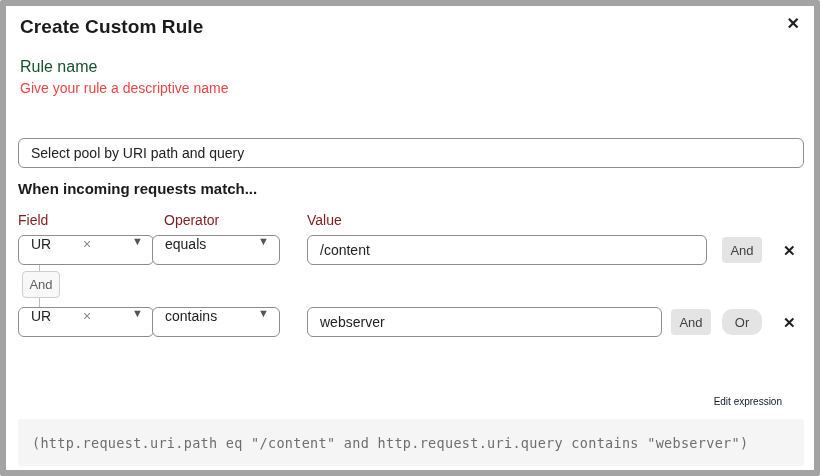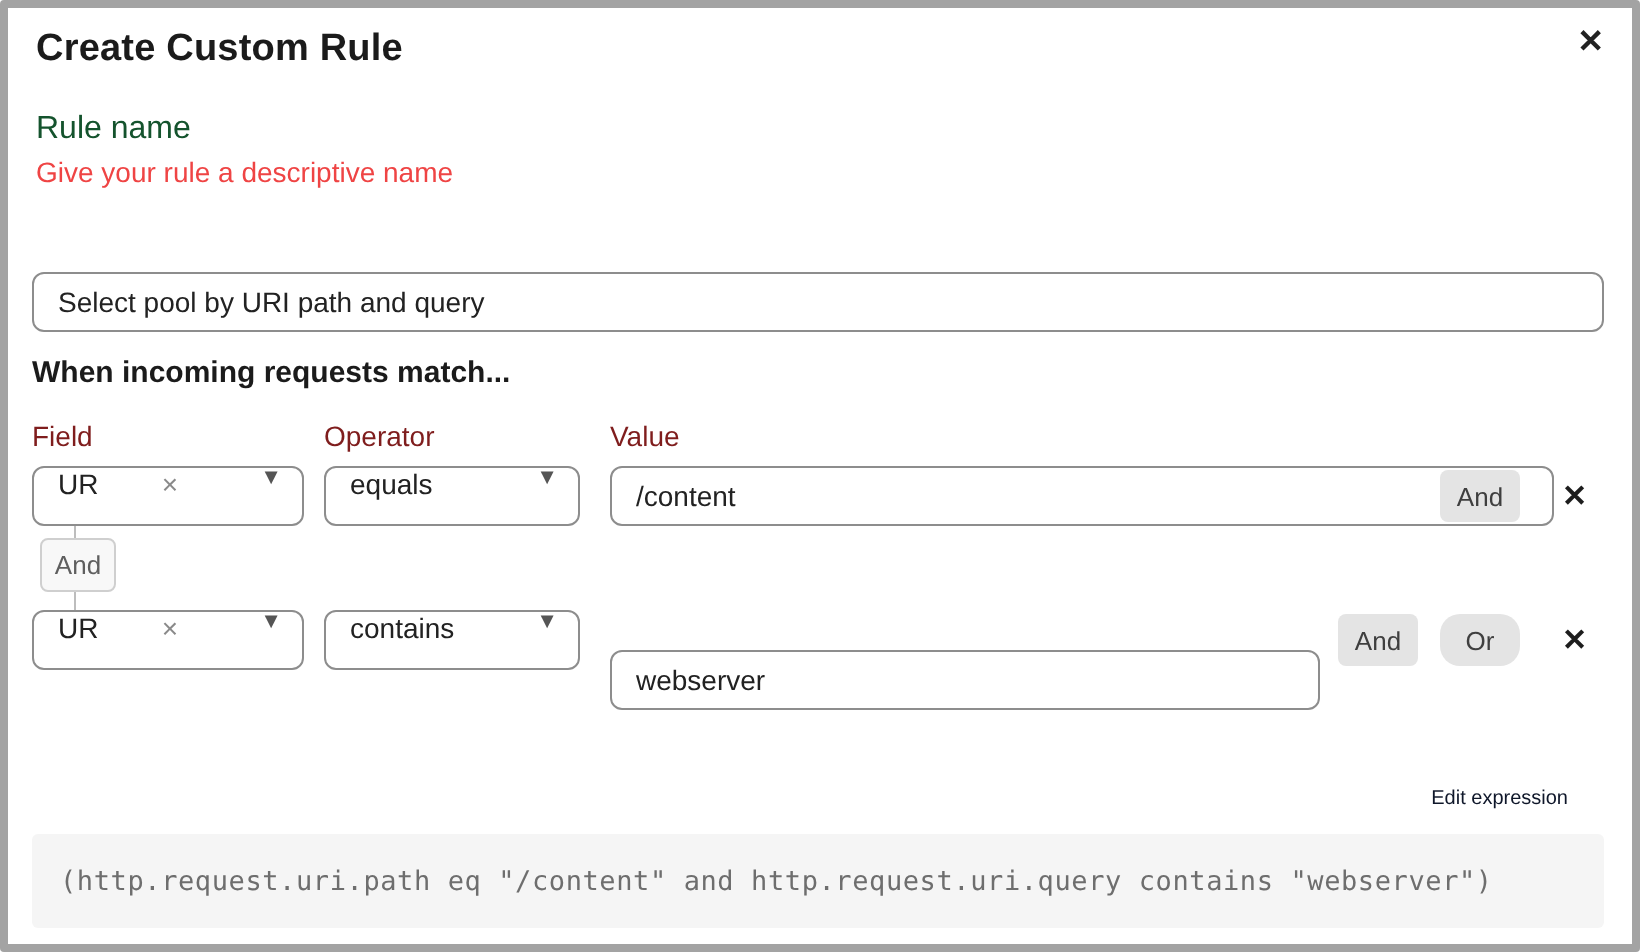"Create Custom Rule" .dialog { border: 4px solid #a3a3a3 -> 6px solid #a3a3a3 }
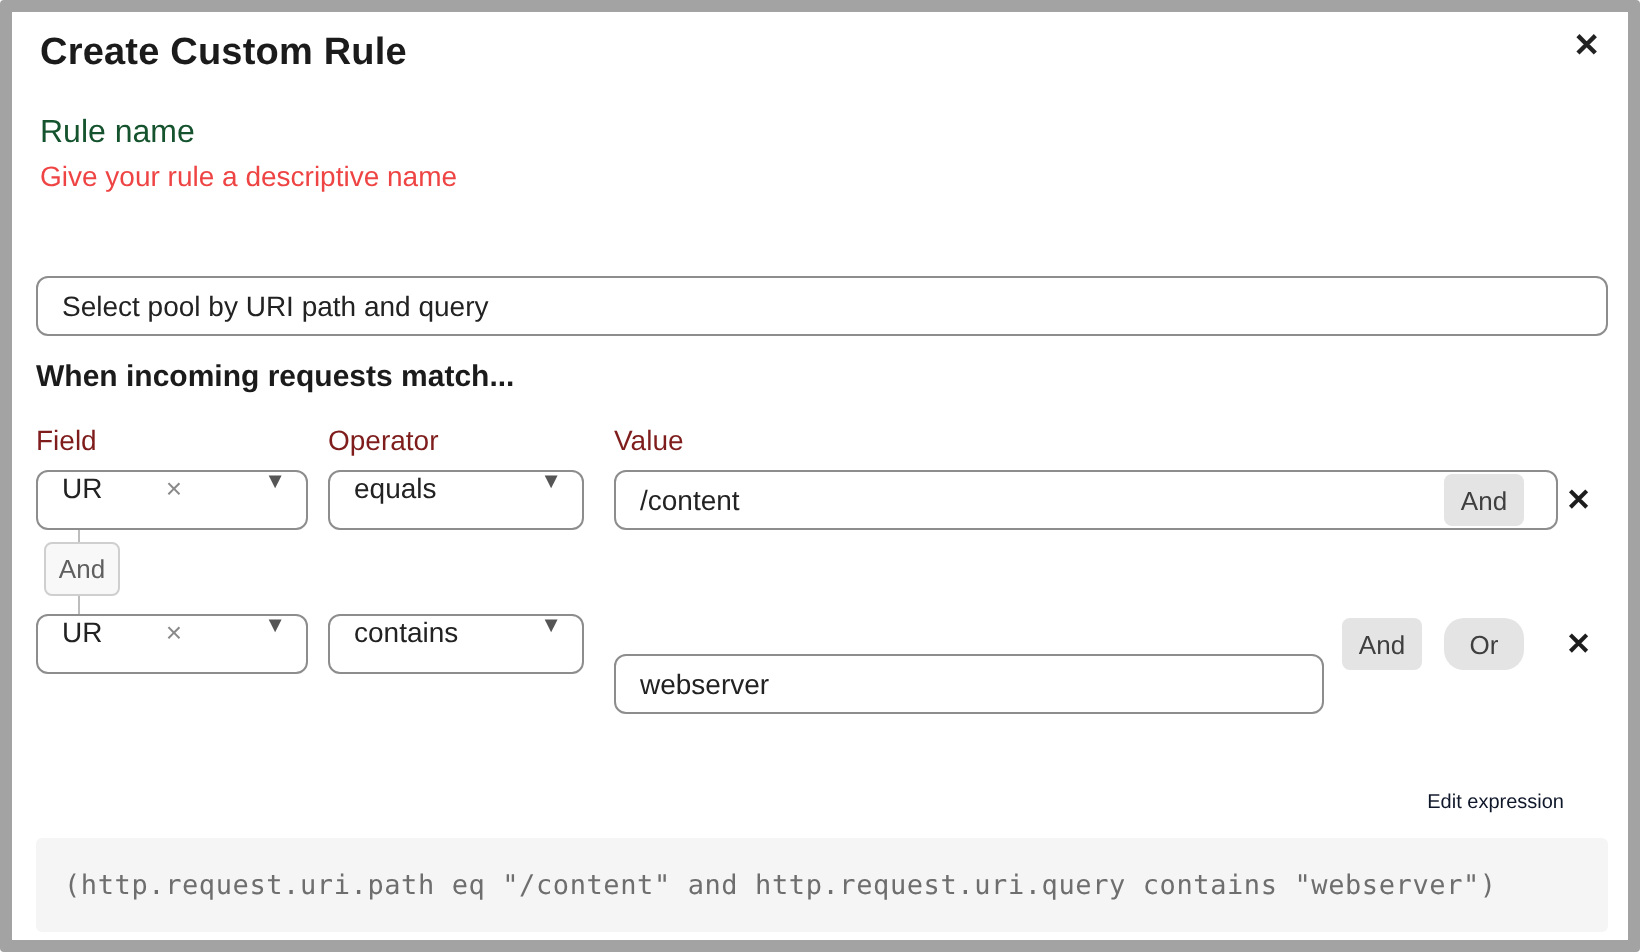"equals" .dd-operator { left: 158px -> 146px }
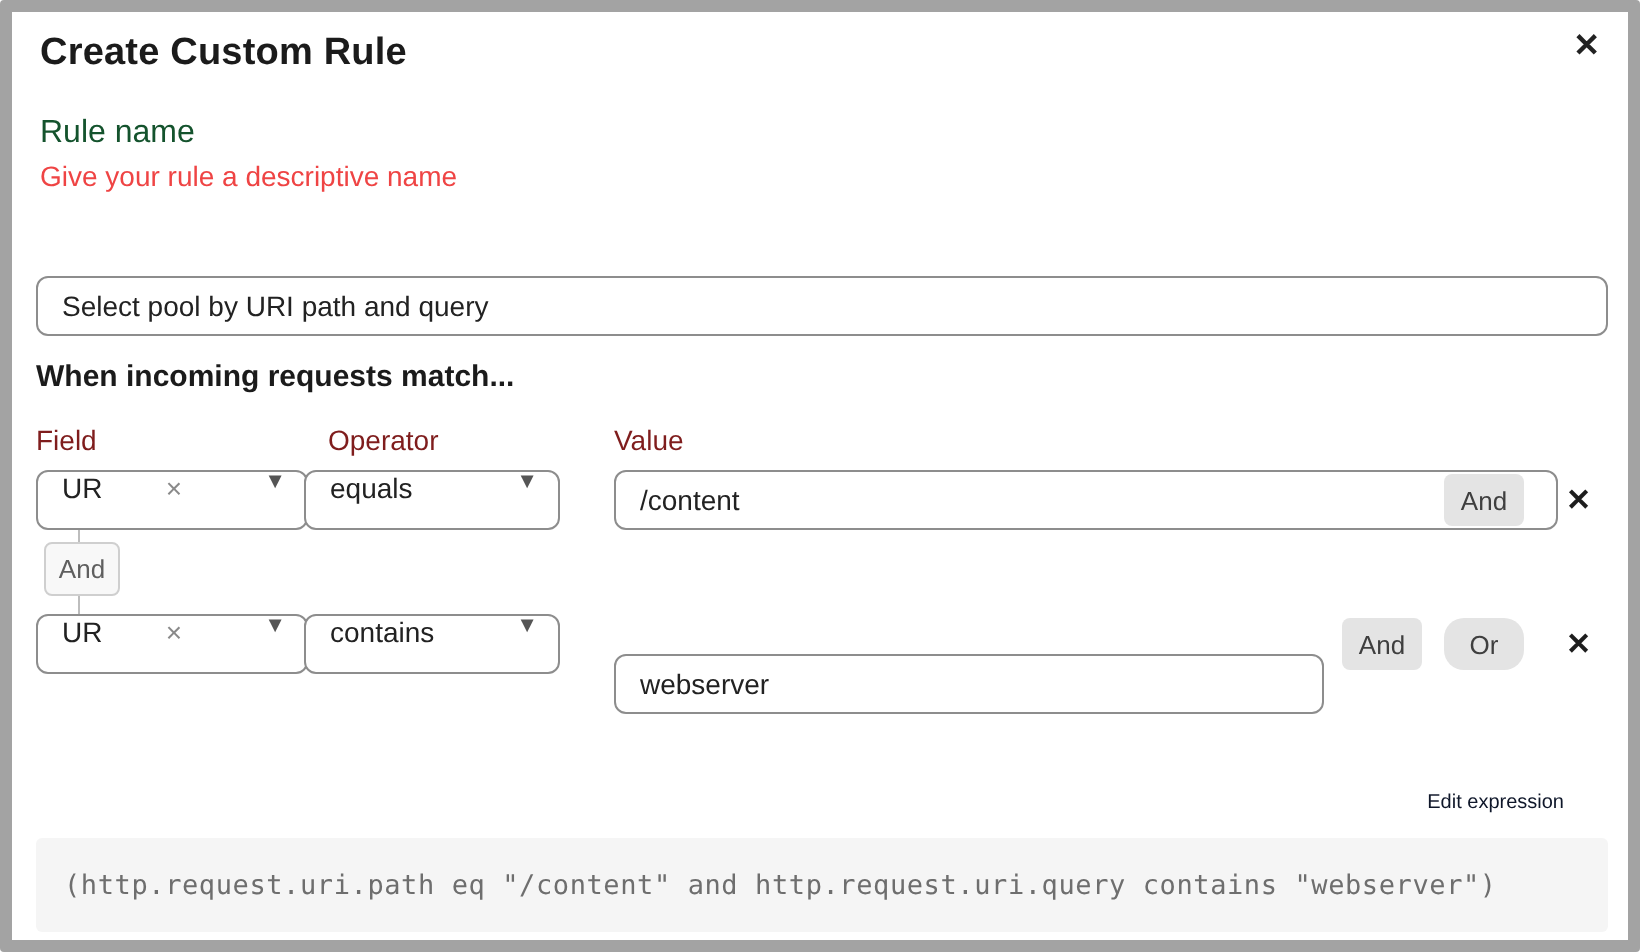"/content" .val1 { width: 472px -> 400px }
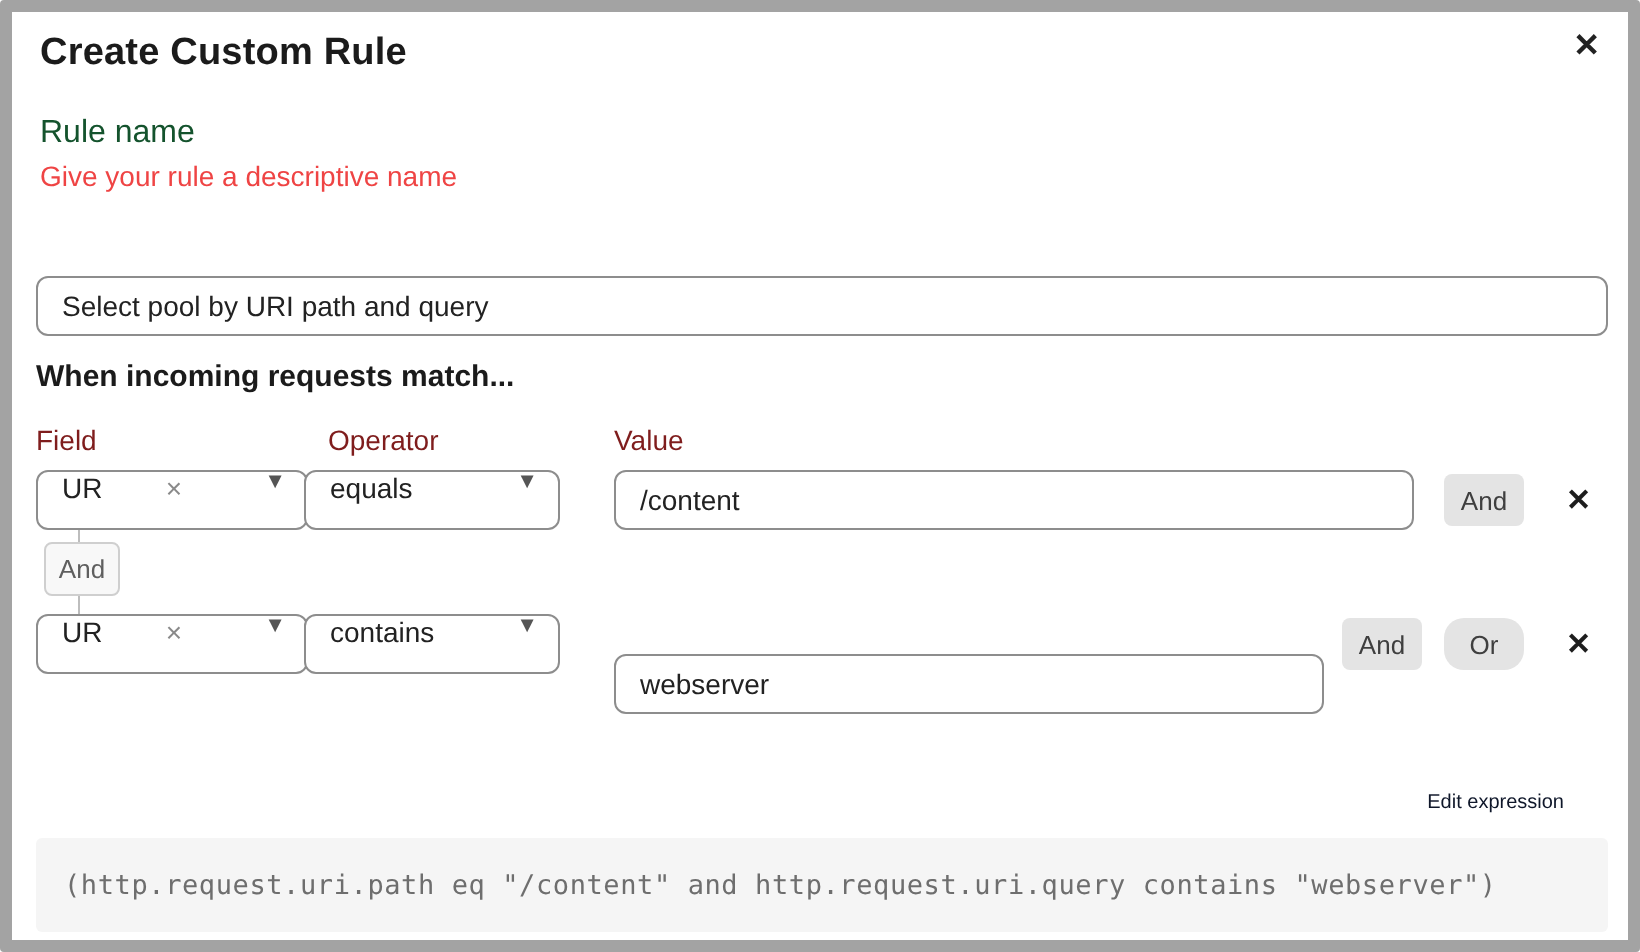"webserver" .val2 { margin-top: 20px -> none }
